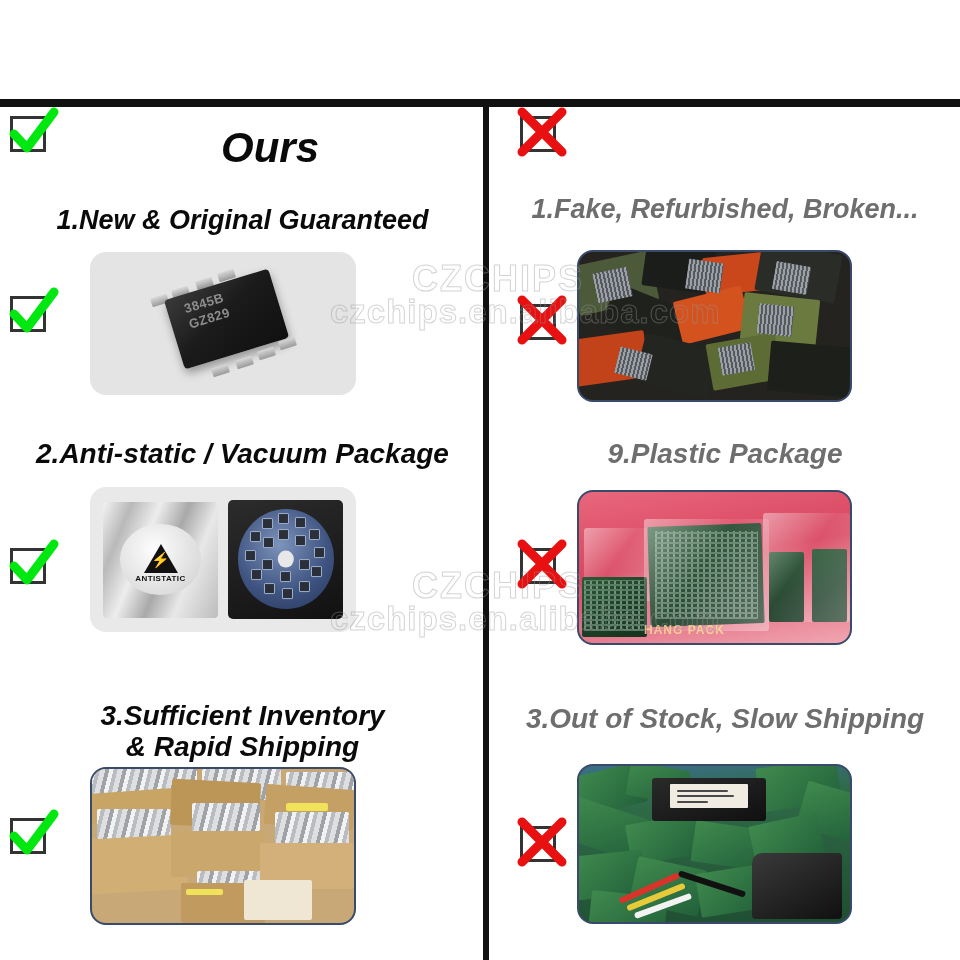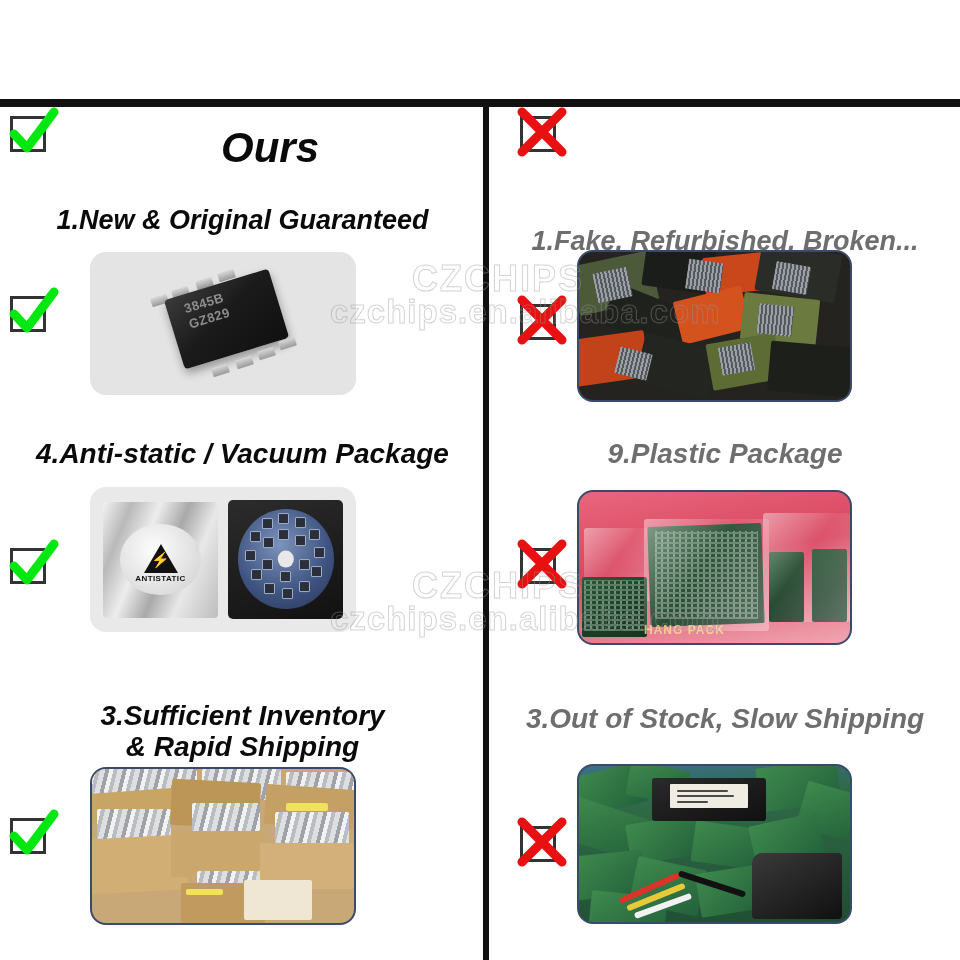"1.Fake, Refurbished, Broken..." div.caption { margin-top: 32px -> none }
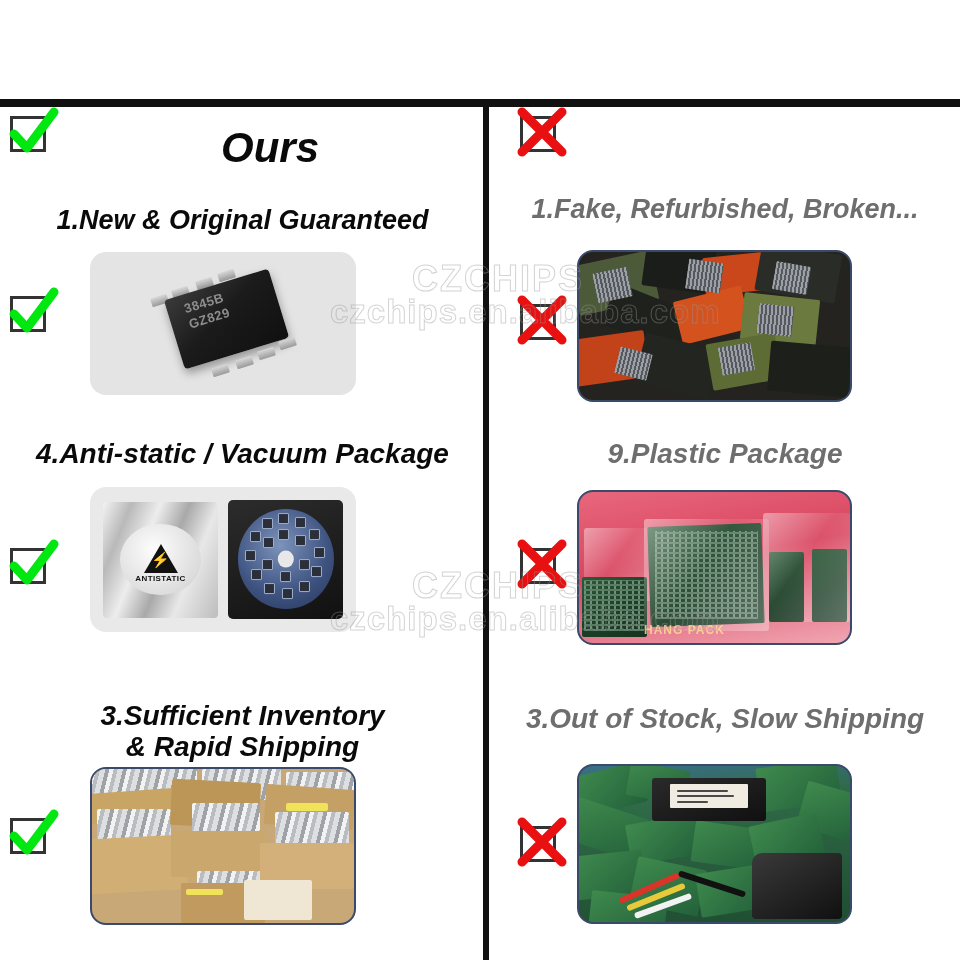"4.Anti-static / Vacuum Package" div.caption { text: 4.Anti-static -> 2.Anti-static }
